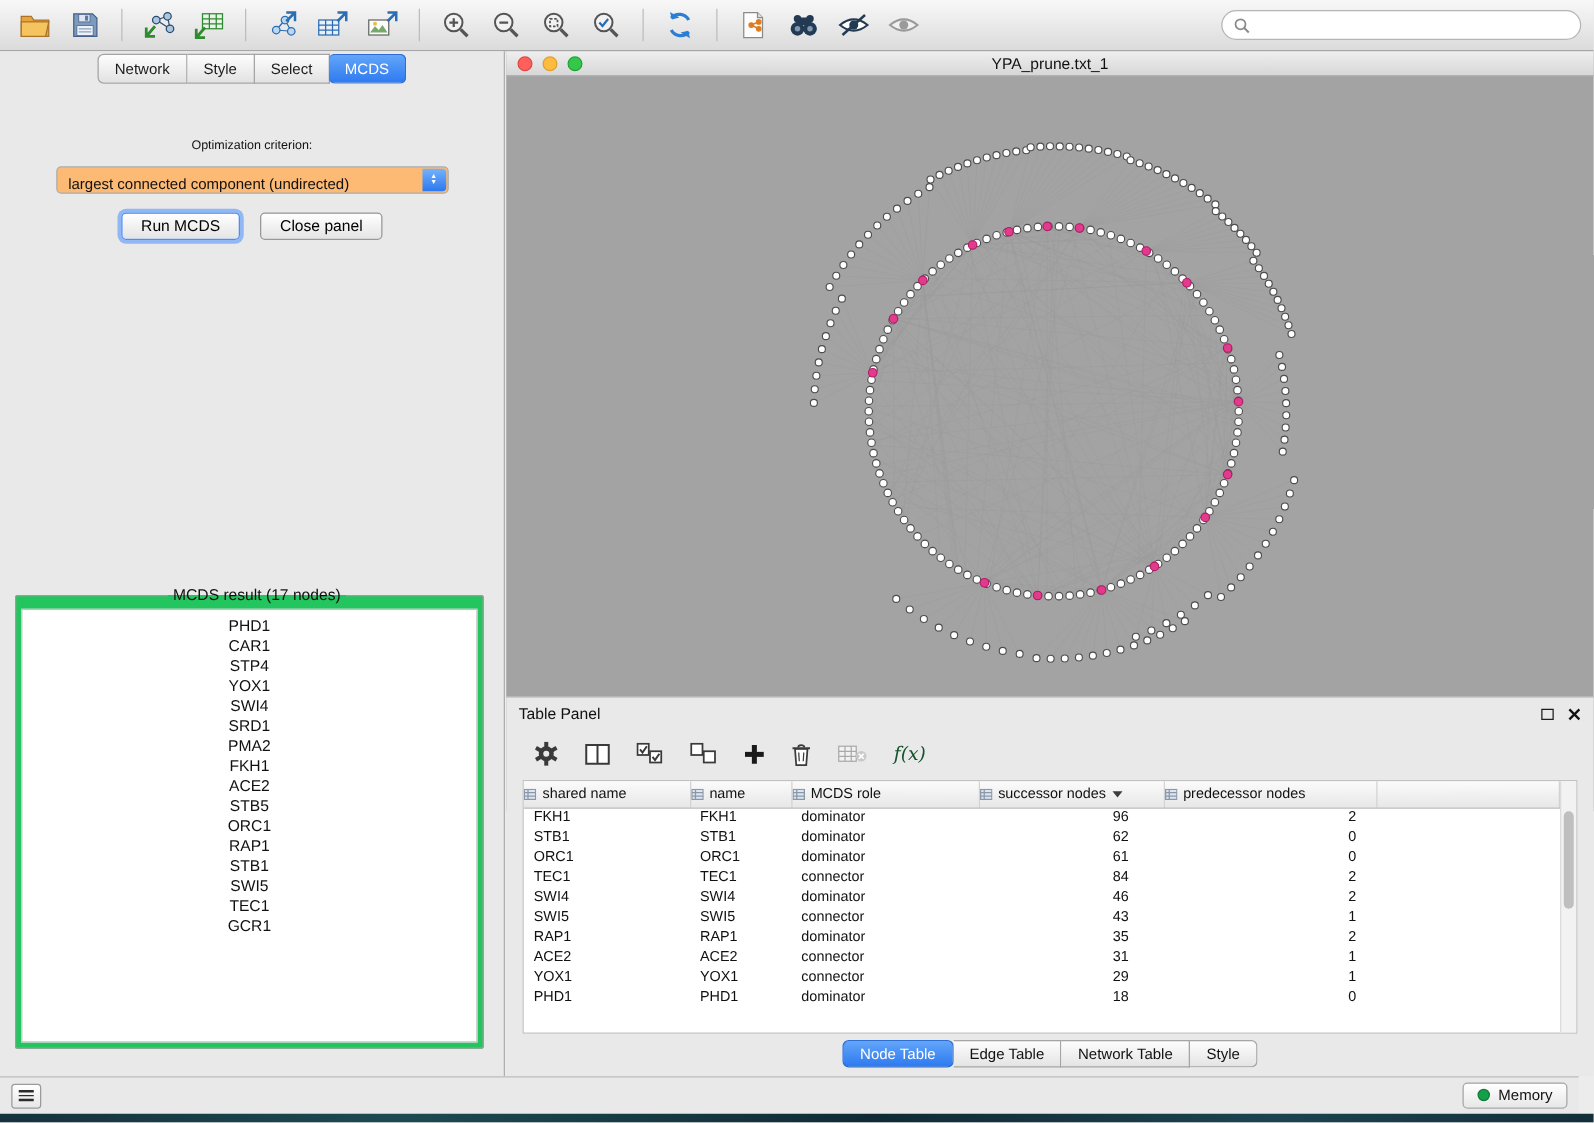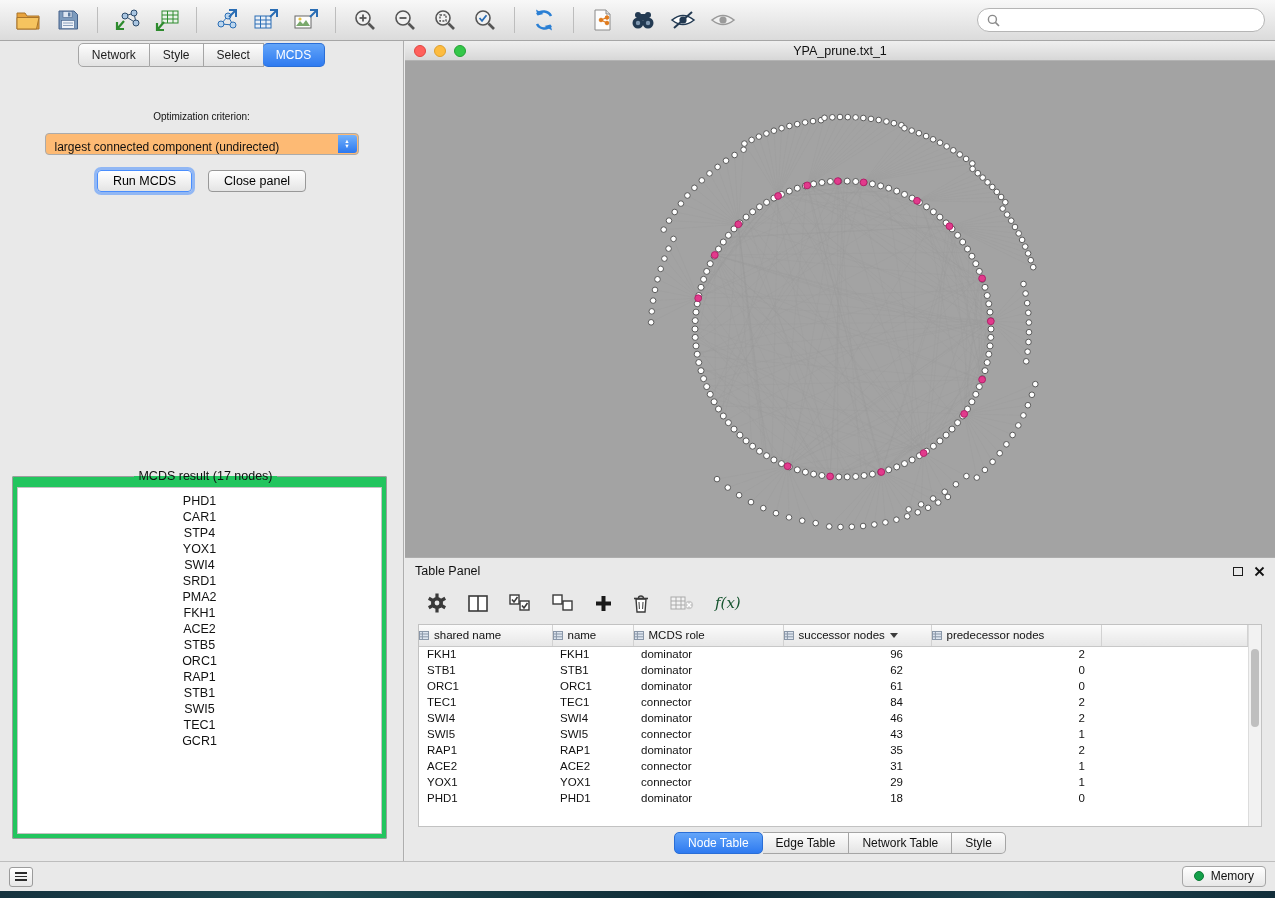"Memory" .status-bar { right: 0 -> 12px }
